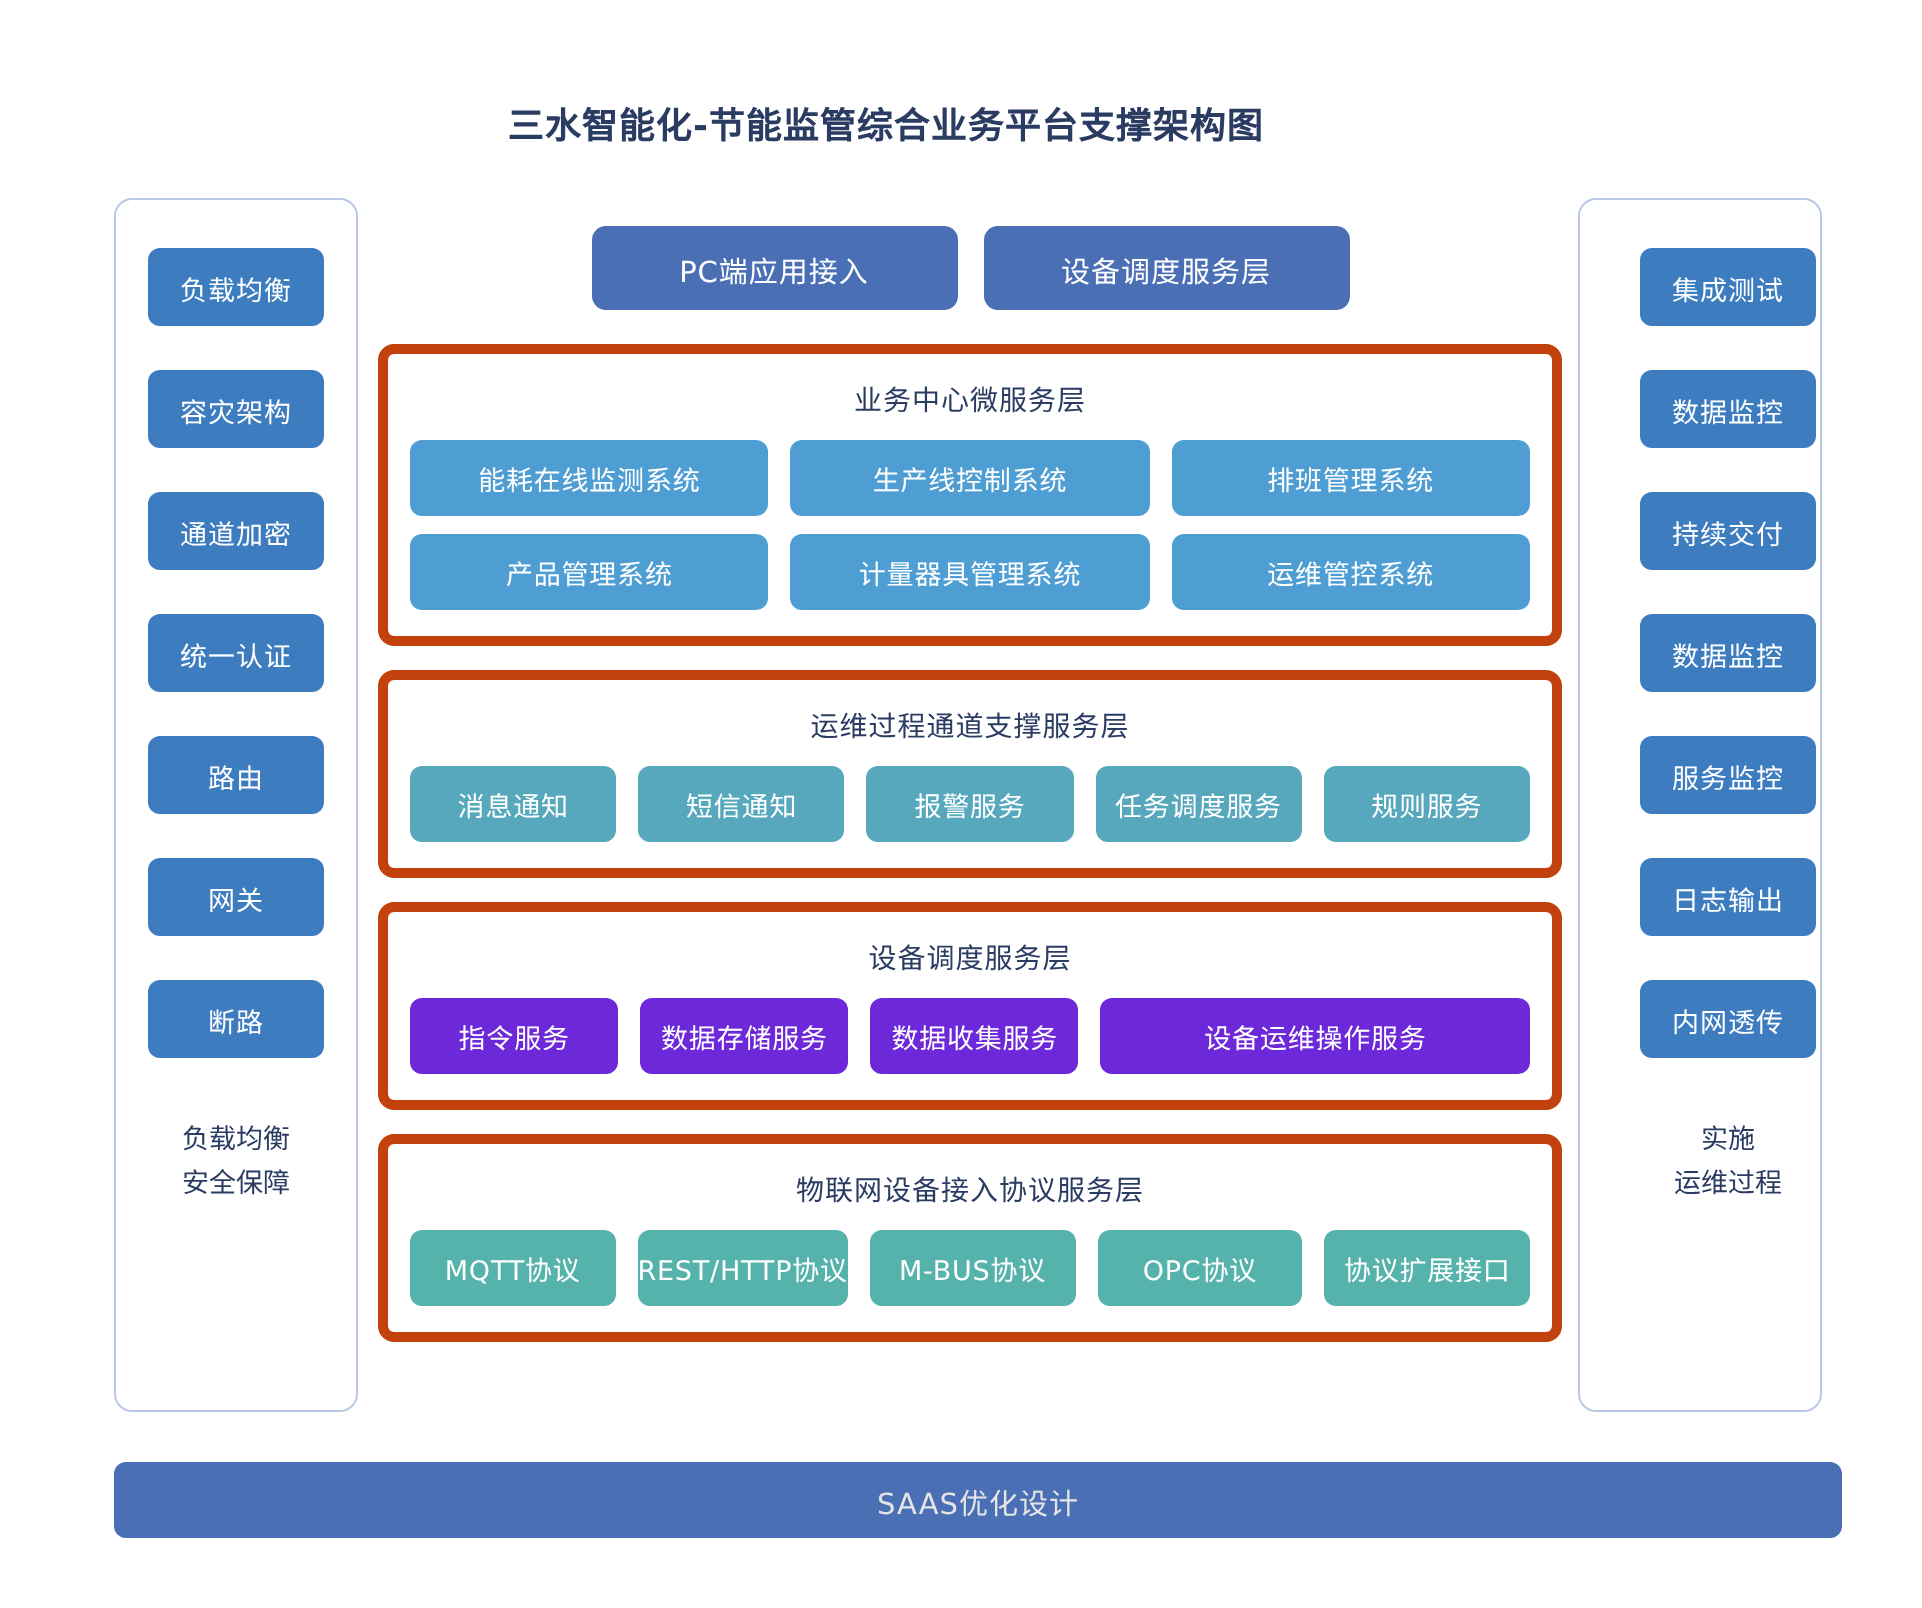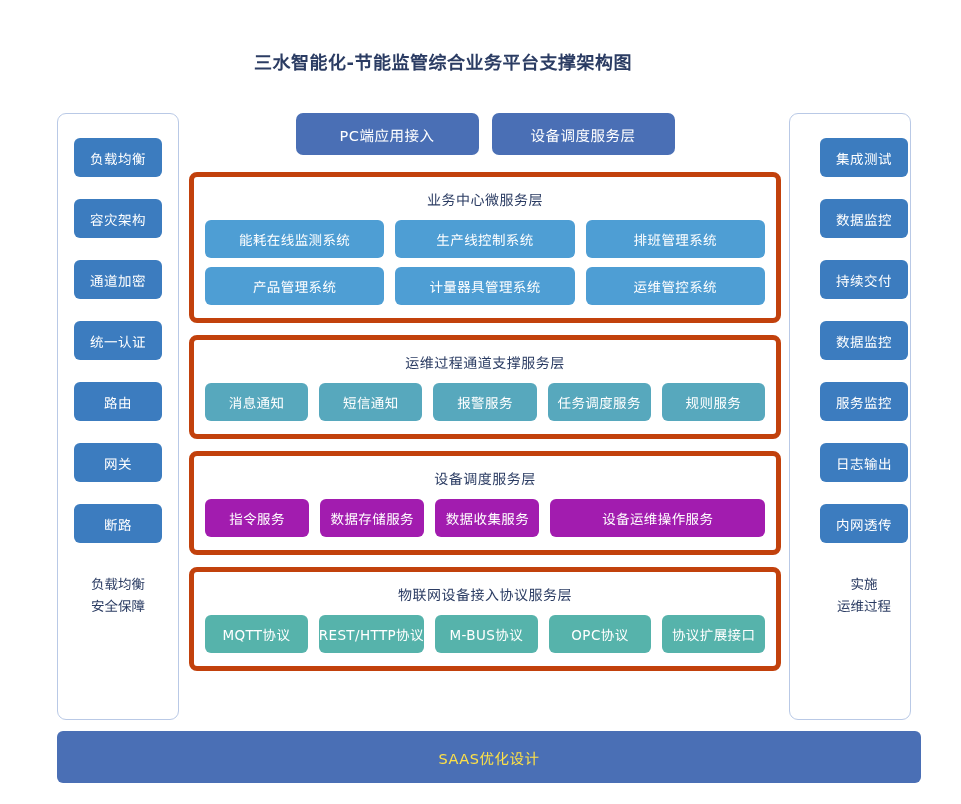"负载均衡" .side-panel { top: 113px -> 99px }
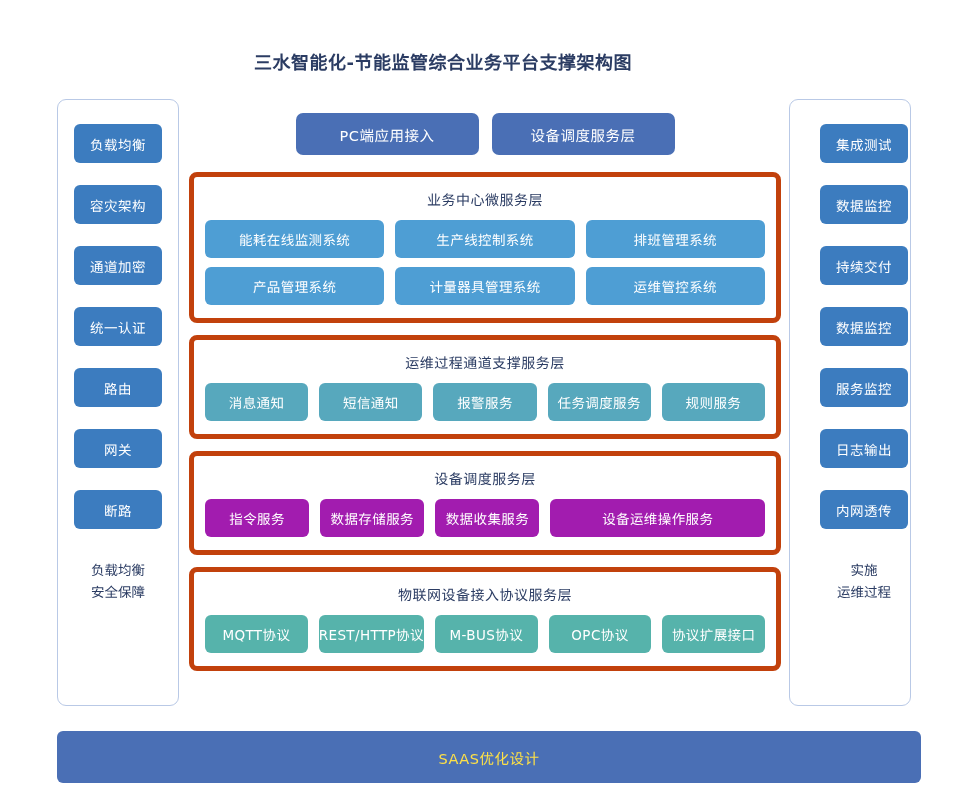"指令服务" .device .chip { background: #a21caf -> #6d28d9 }
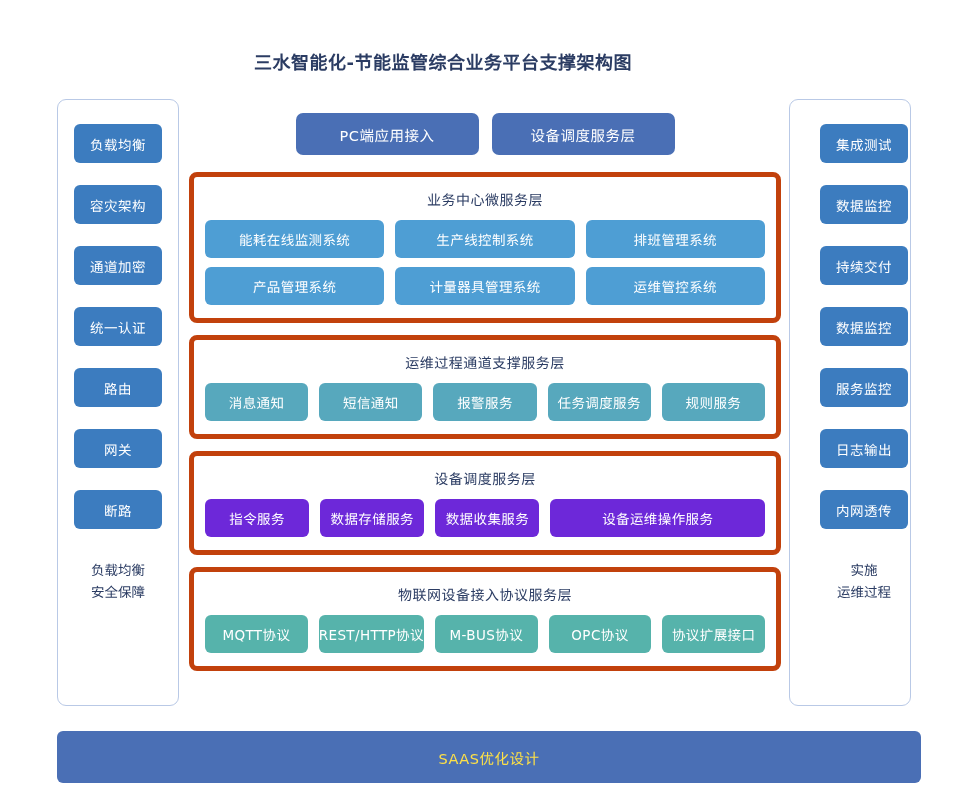"SAAS优化设计" .bottom-bar { color: #fde047 -> #e5e5e5; height: 52px -> 38px }
